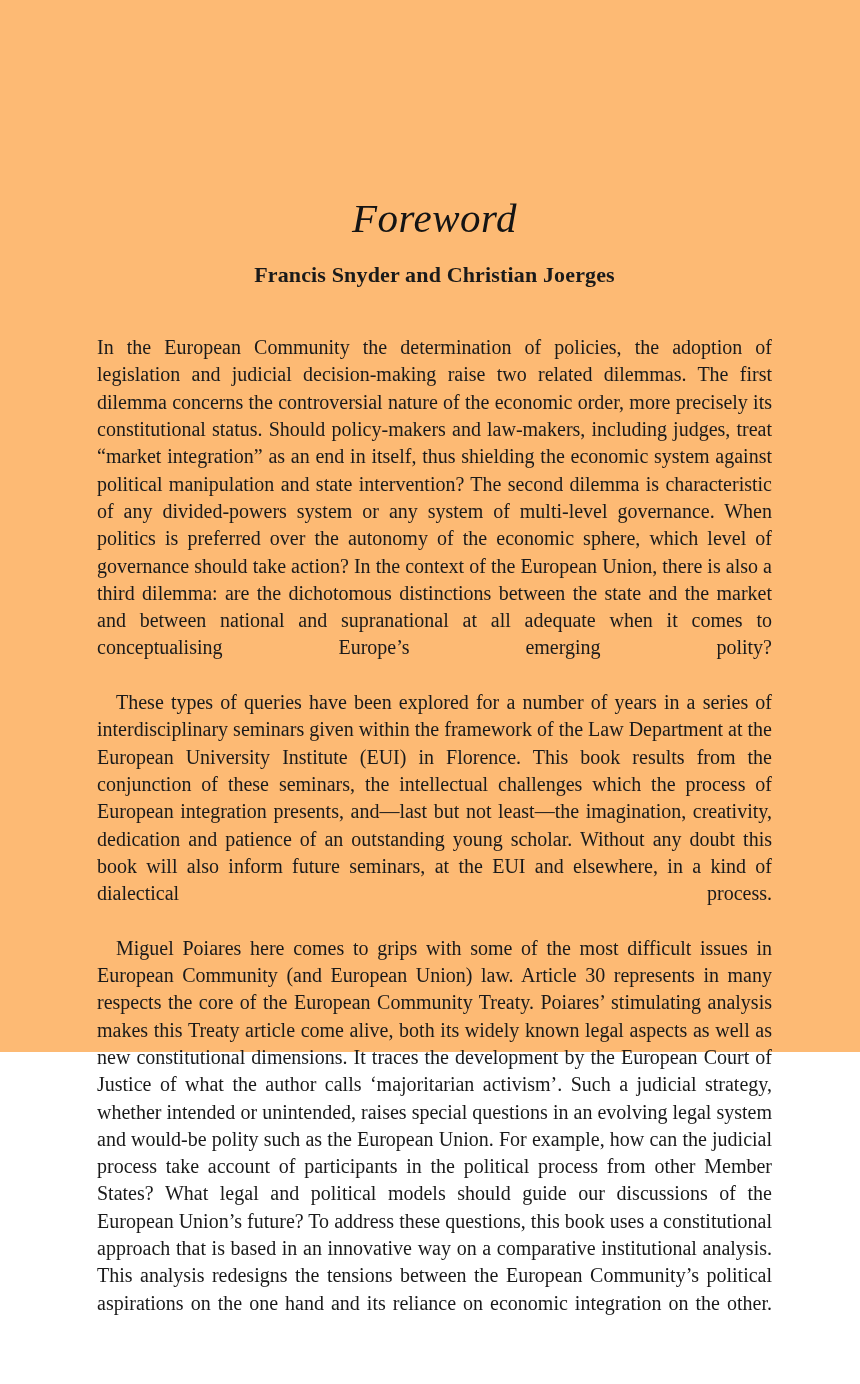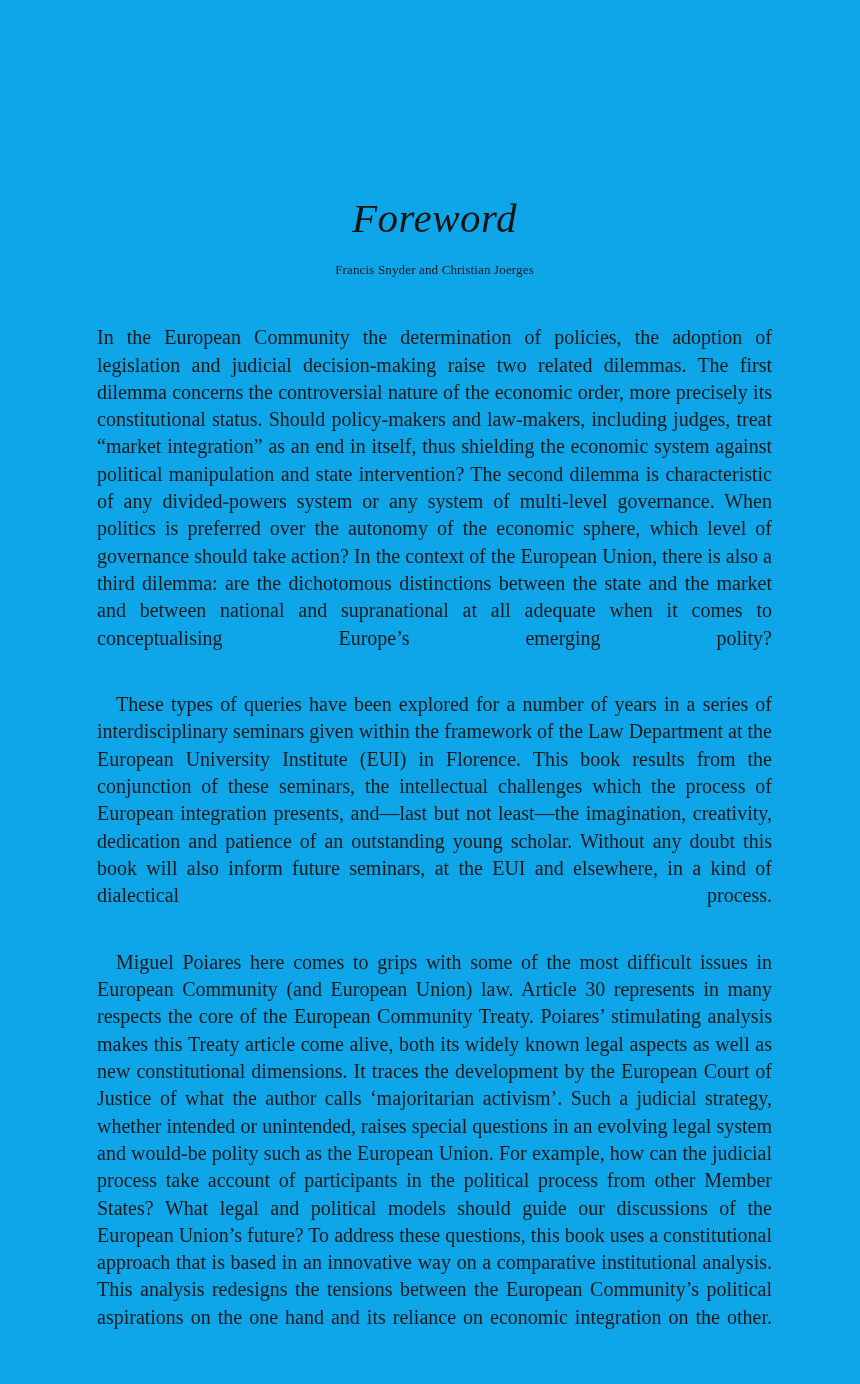"Foreword" .page { background: #0ea5e9 -> #fdba74; height: 1384px -> 1052px }
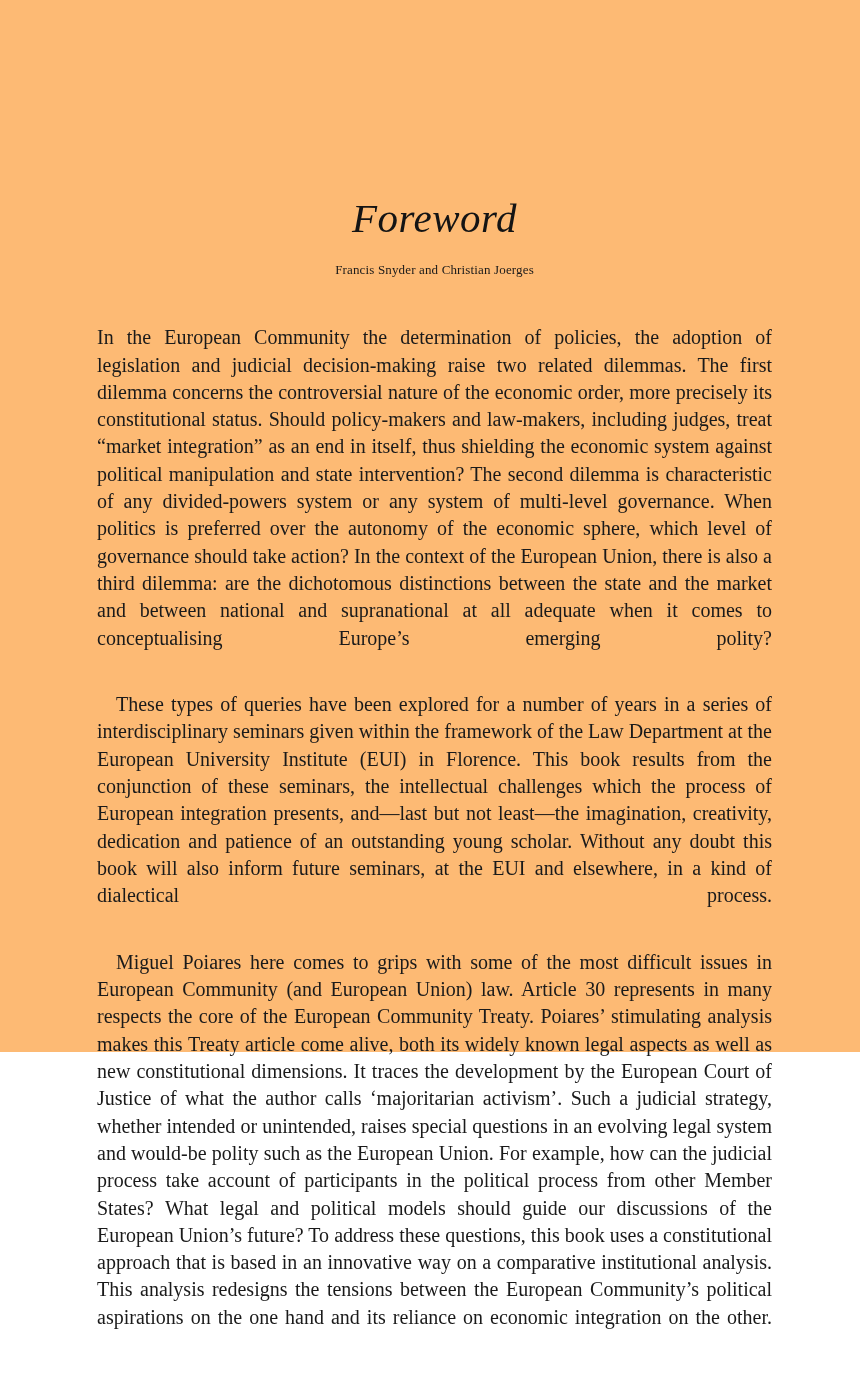"Francis Snyder and Christian Joerges" .doc-byline { font-size: 13px -> 22px; font-weight: 400 -> 700 }
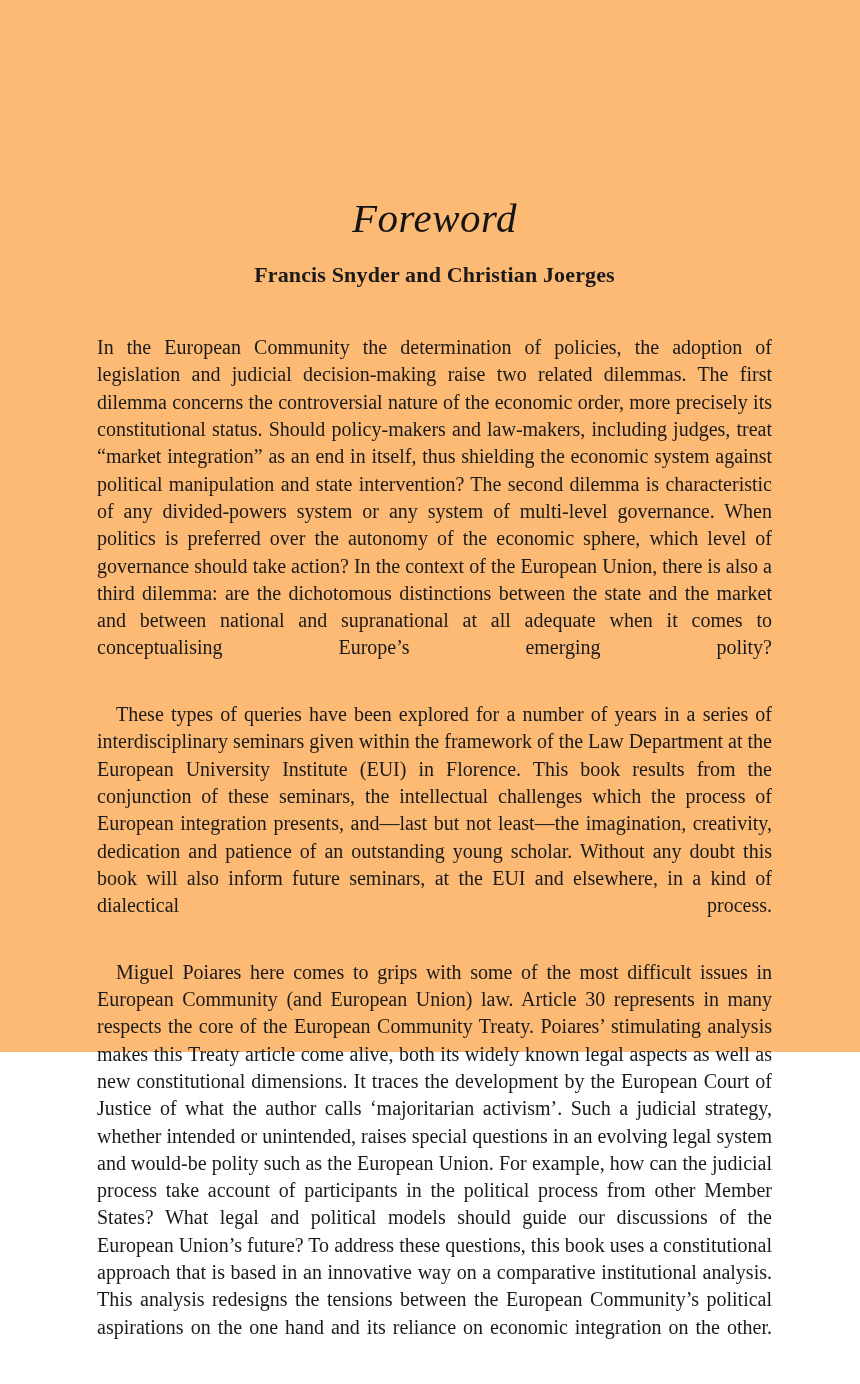"These types of queries have" p.body-para.indented { margin-top: 12px -> none }
